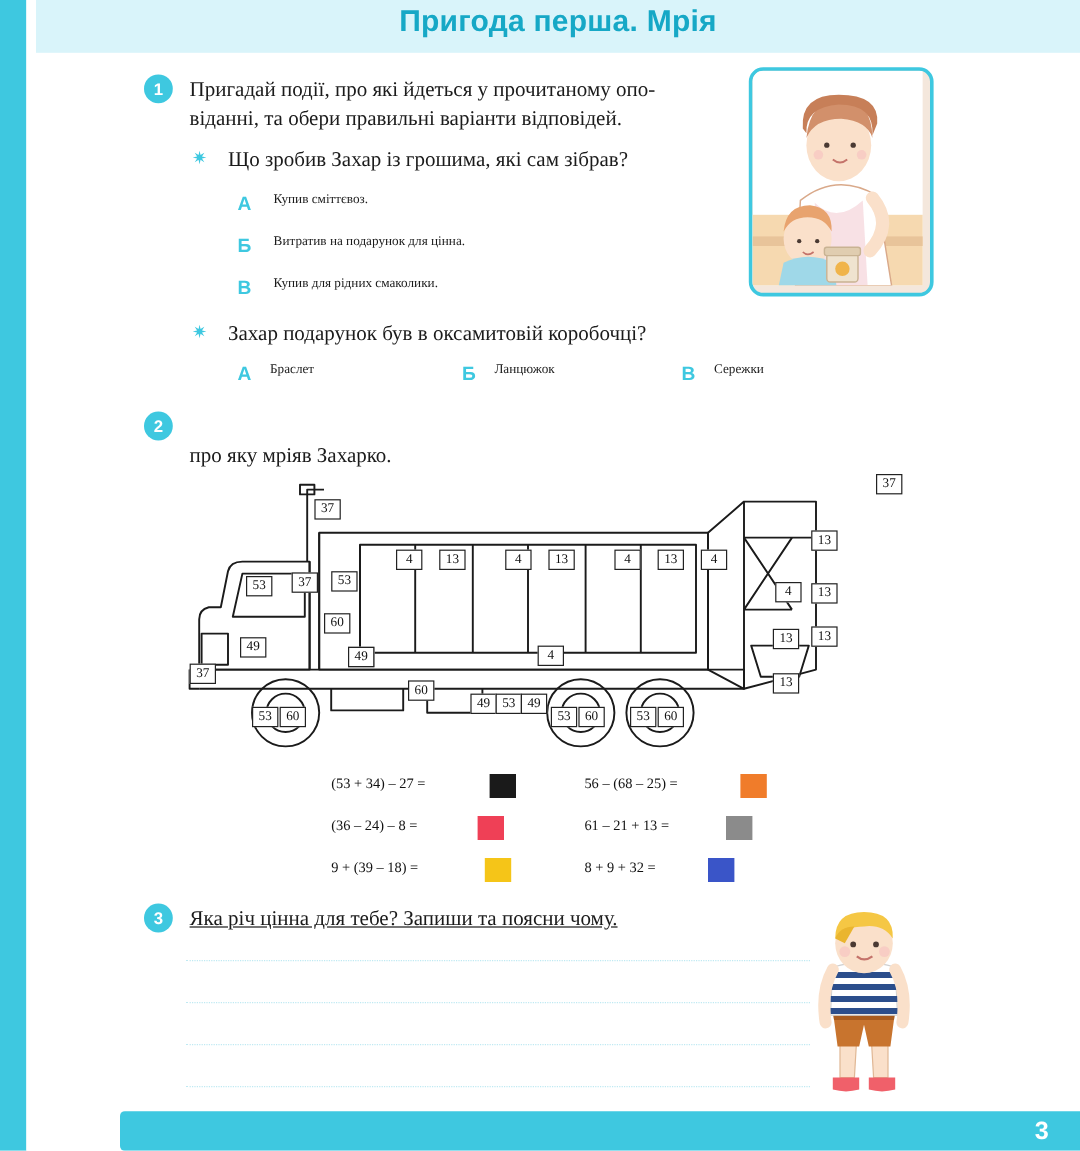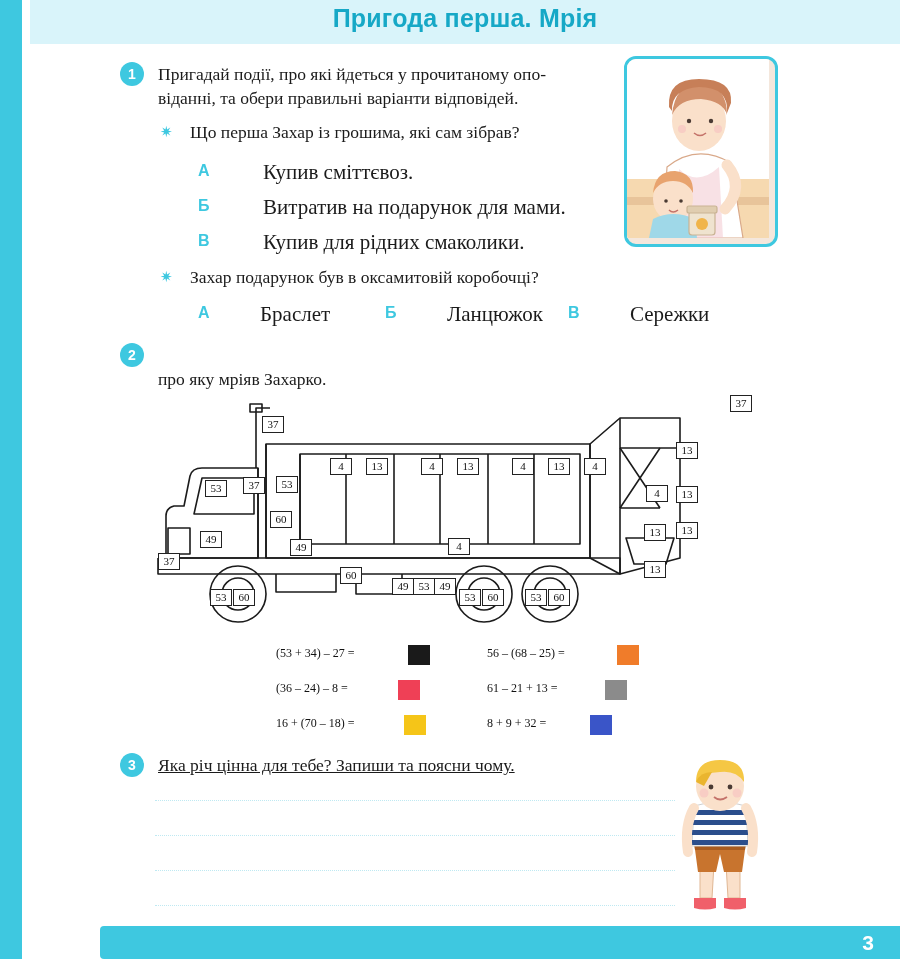"Що перша Захар із грошима," div.q-text { text: перша -> зробив }
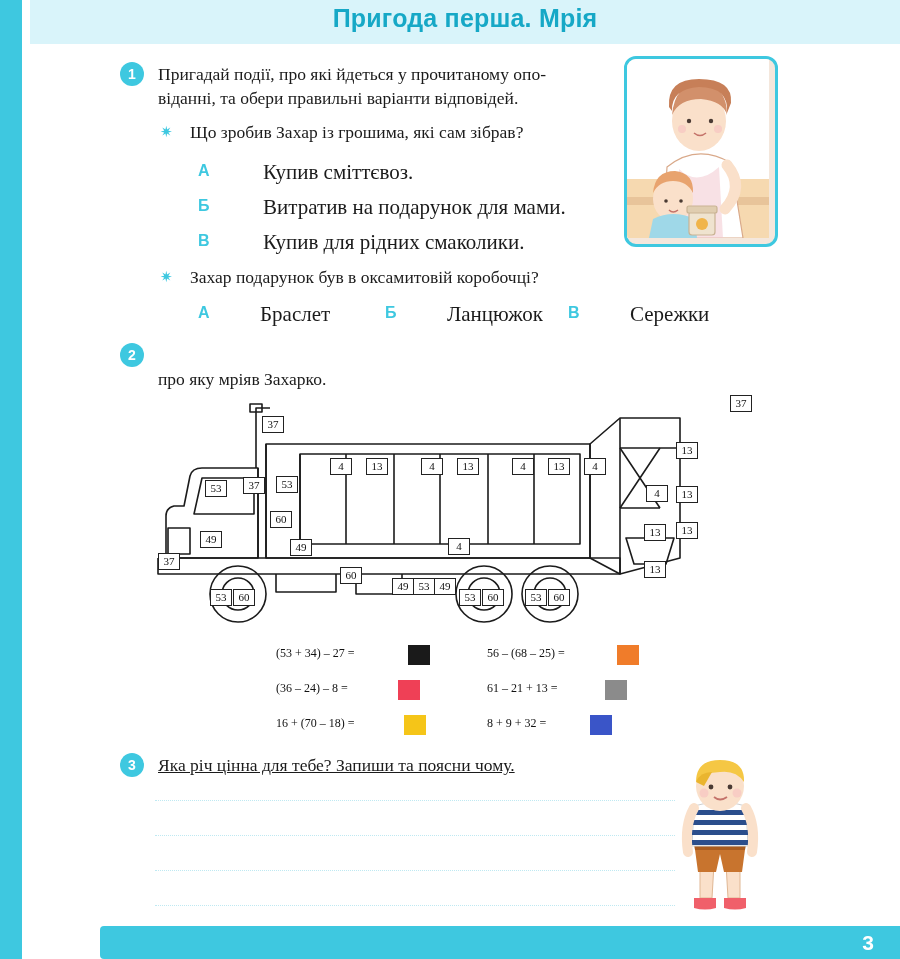"Купив сміттєвоз." .opt-text { font-size: 21px -> 11px; margin-left: 35px -> none }
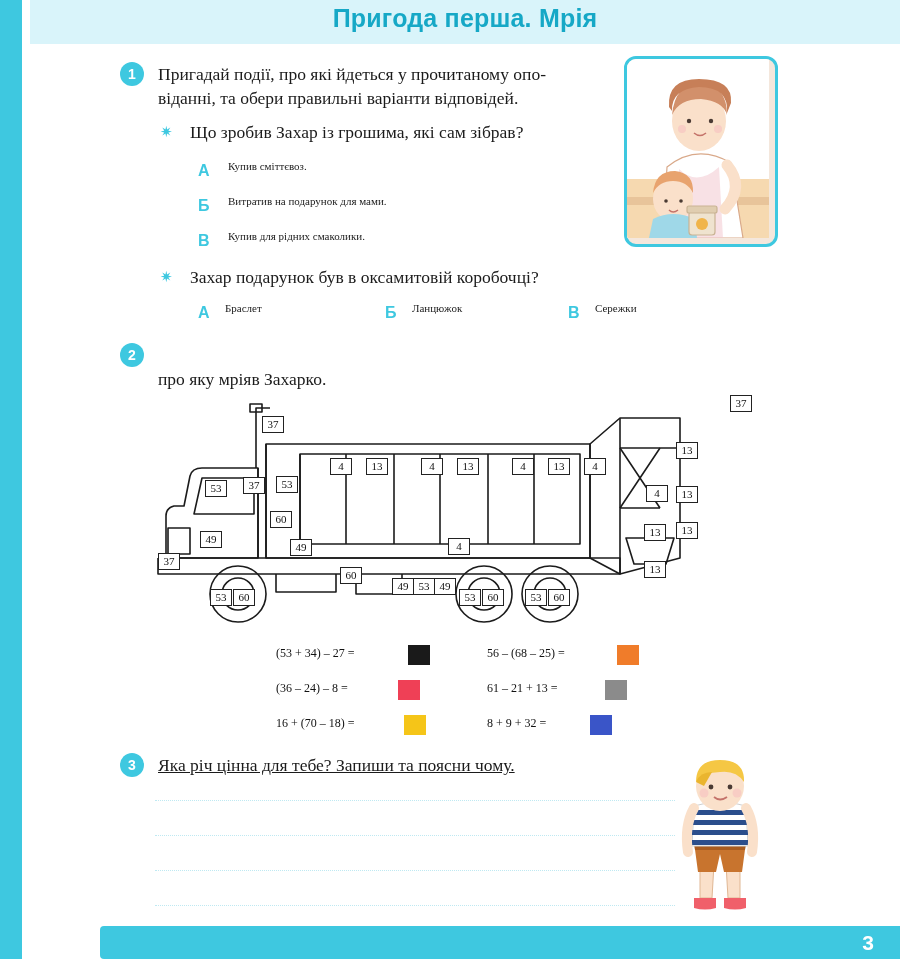"Витратив на подарунок для мами." div.opt-text { text: мами -> цінна }
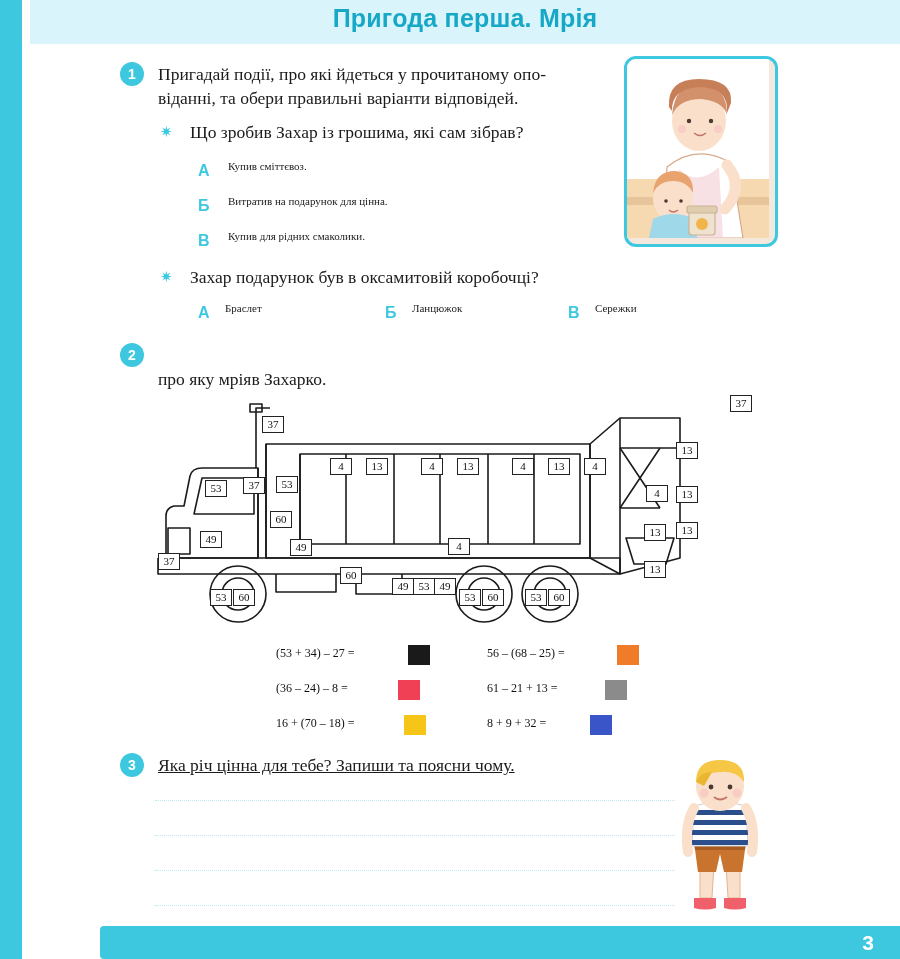"16 + (70 – 18)" div.eq { text: 16 + (70 -> 9 + (39 }
